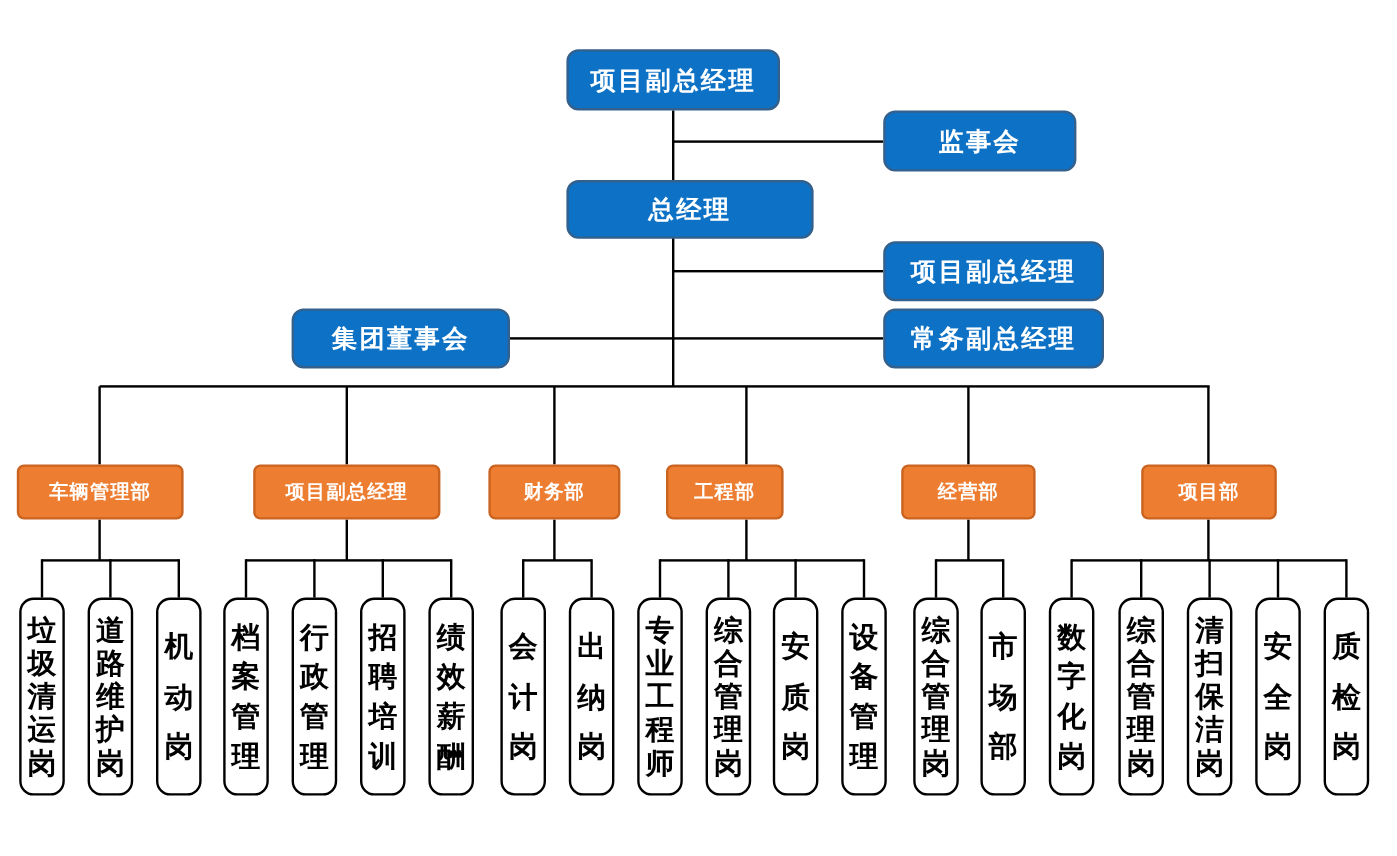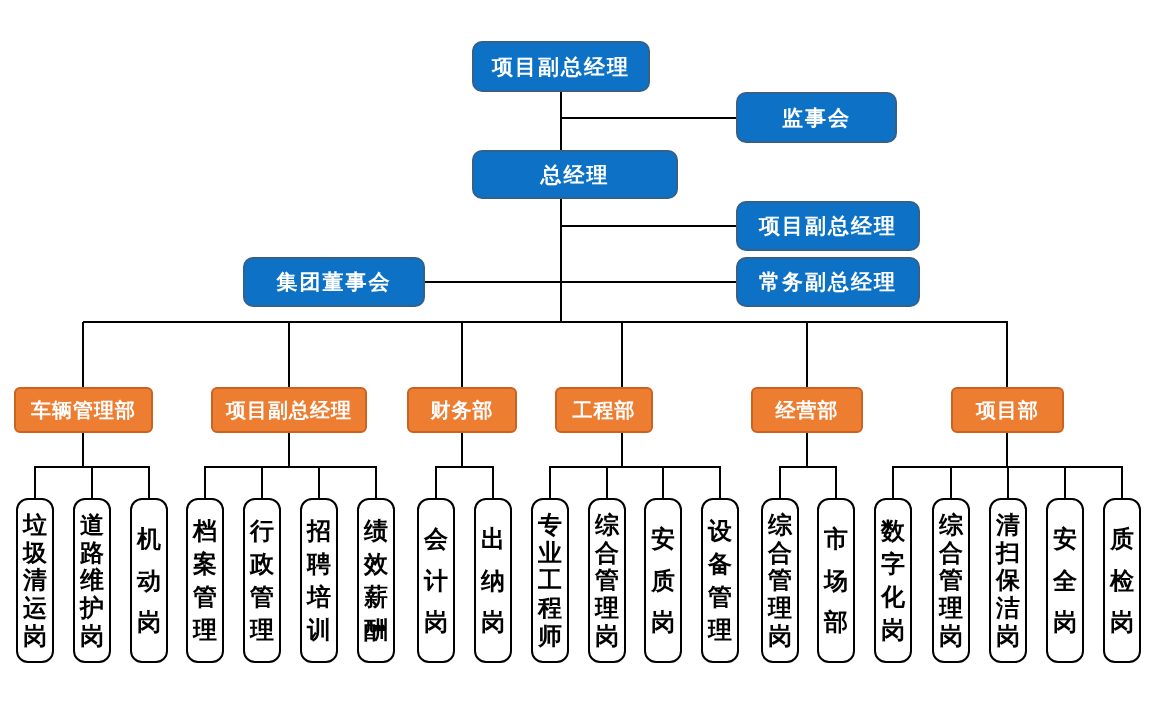"车辆管理部" .dept { font-size: 20px -> 16px }
